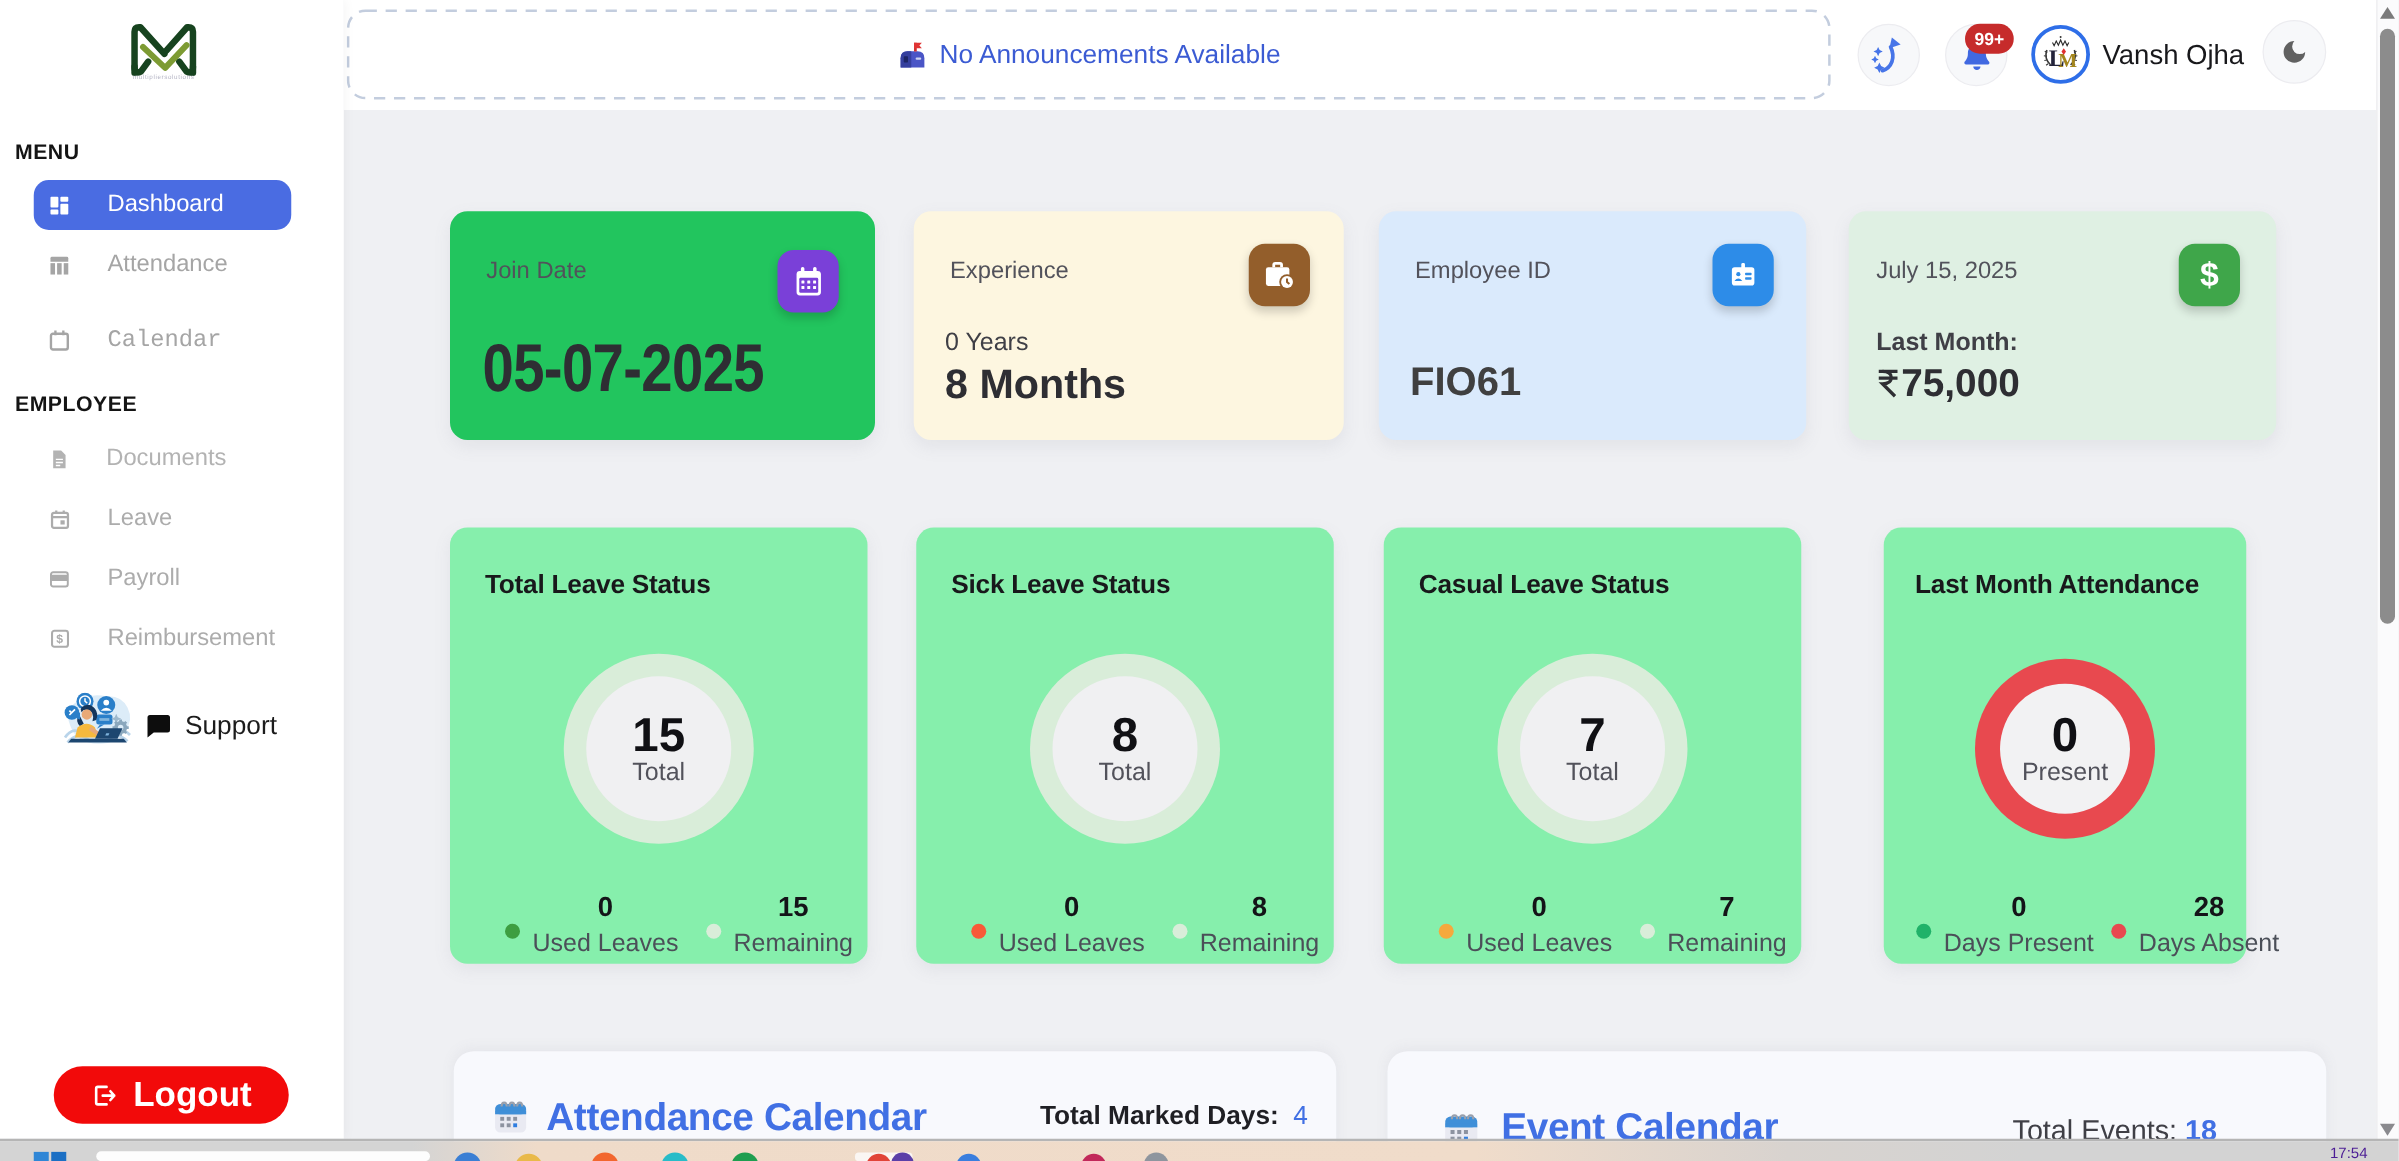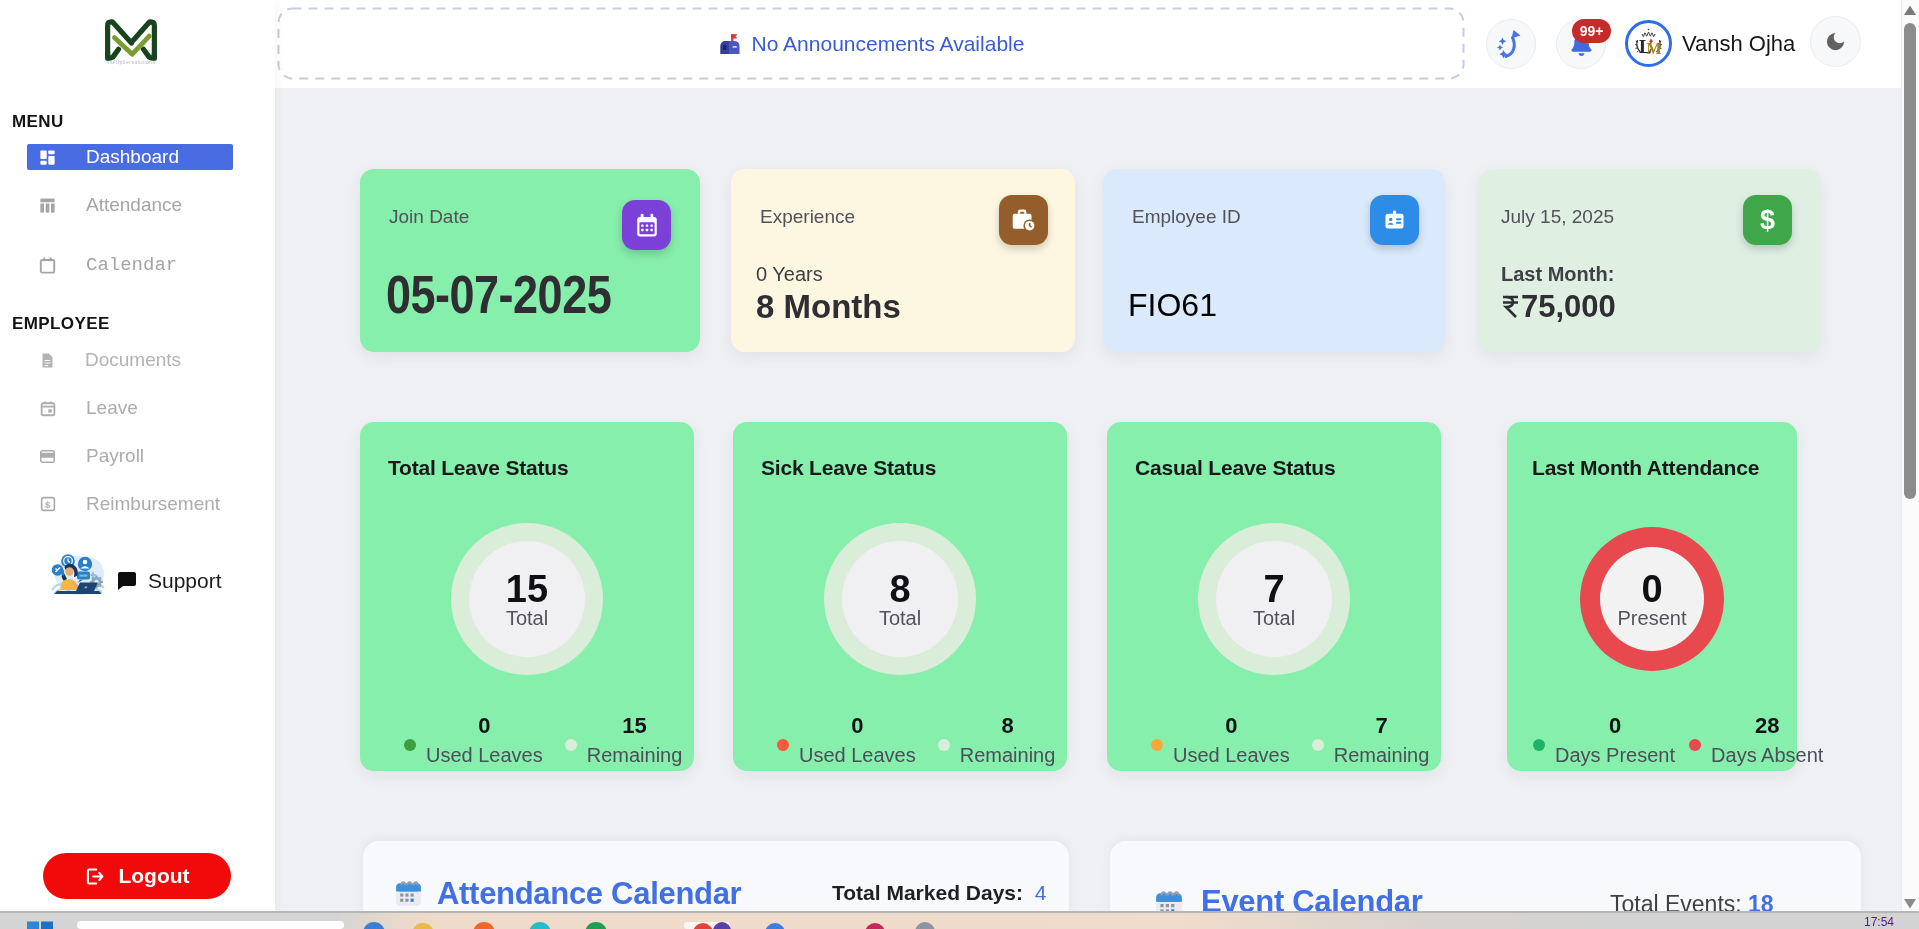"Dashboard" .navitem { border-radius: 2px -> 12px; height: 26px -> 40px }
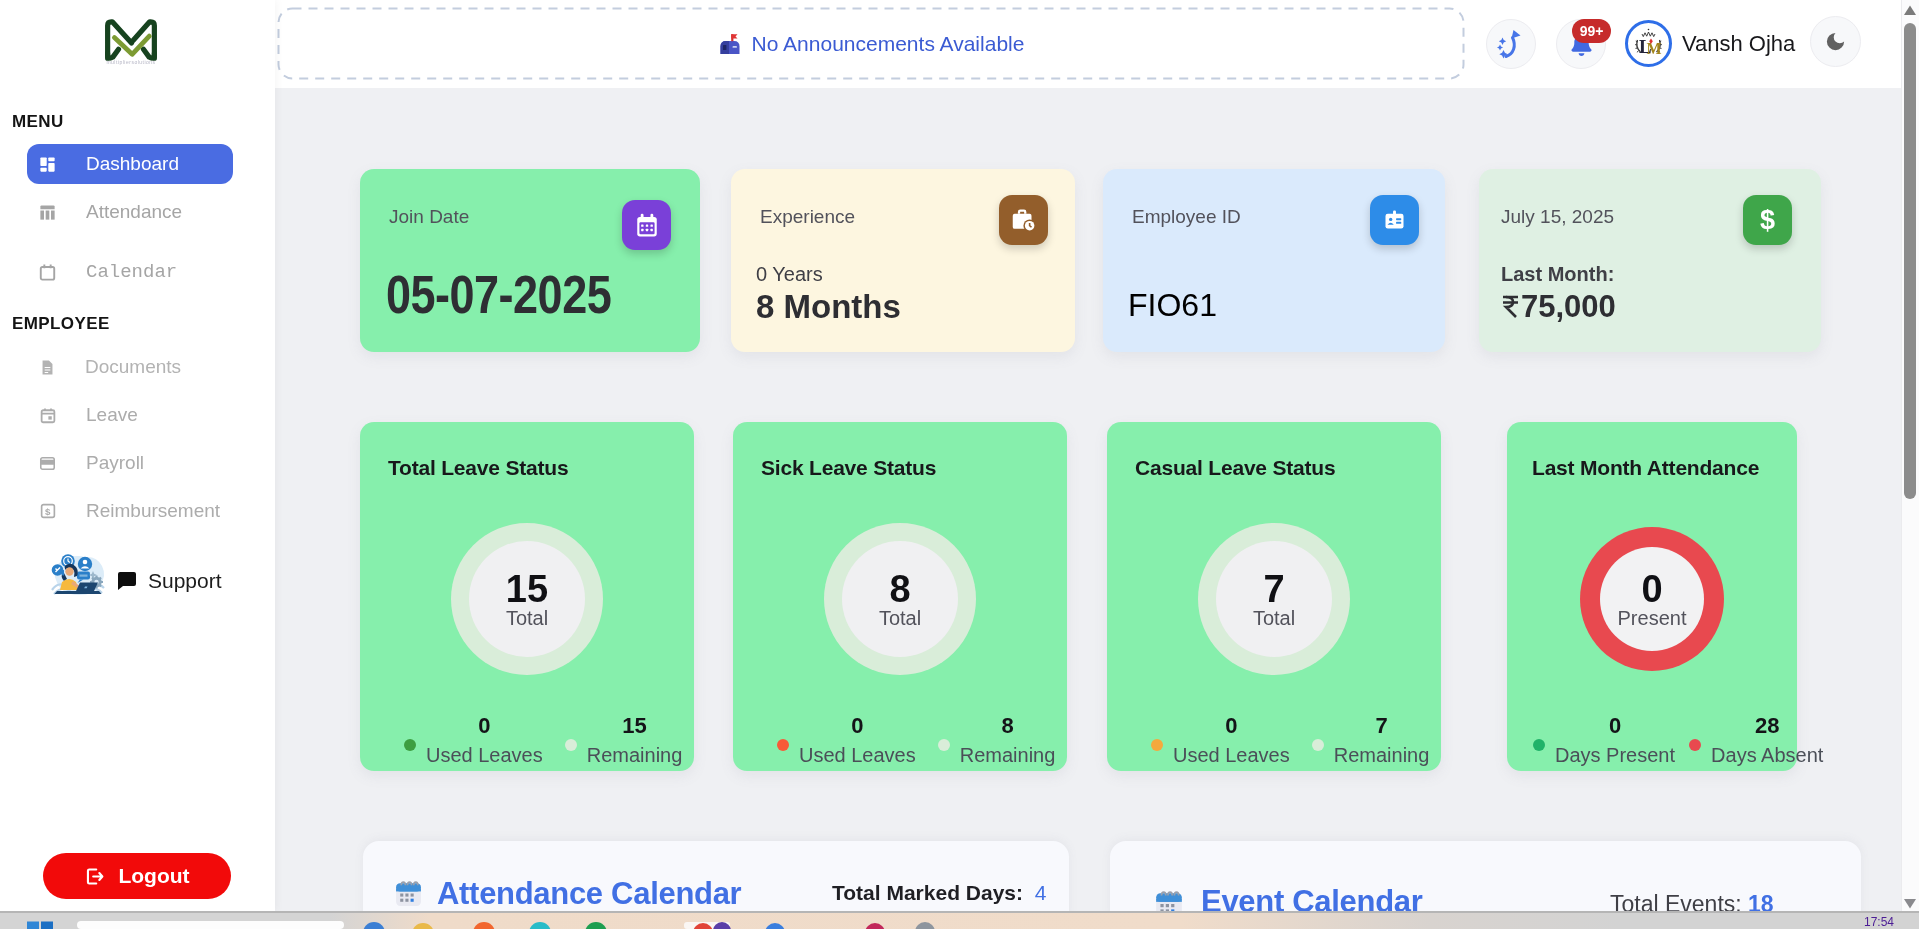"Join Date" div.abs { background: #86efac -> #22c55e }
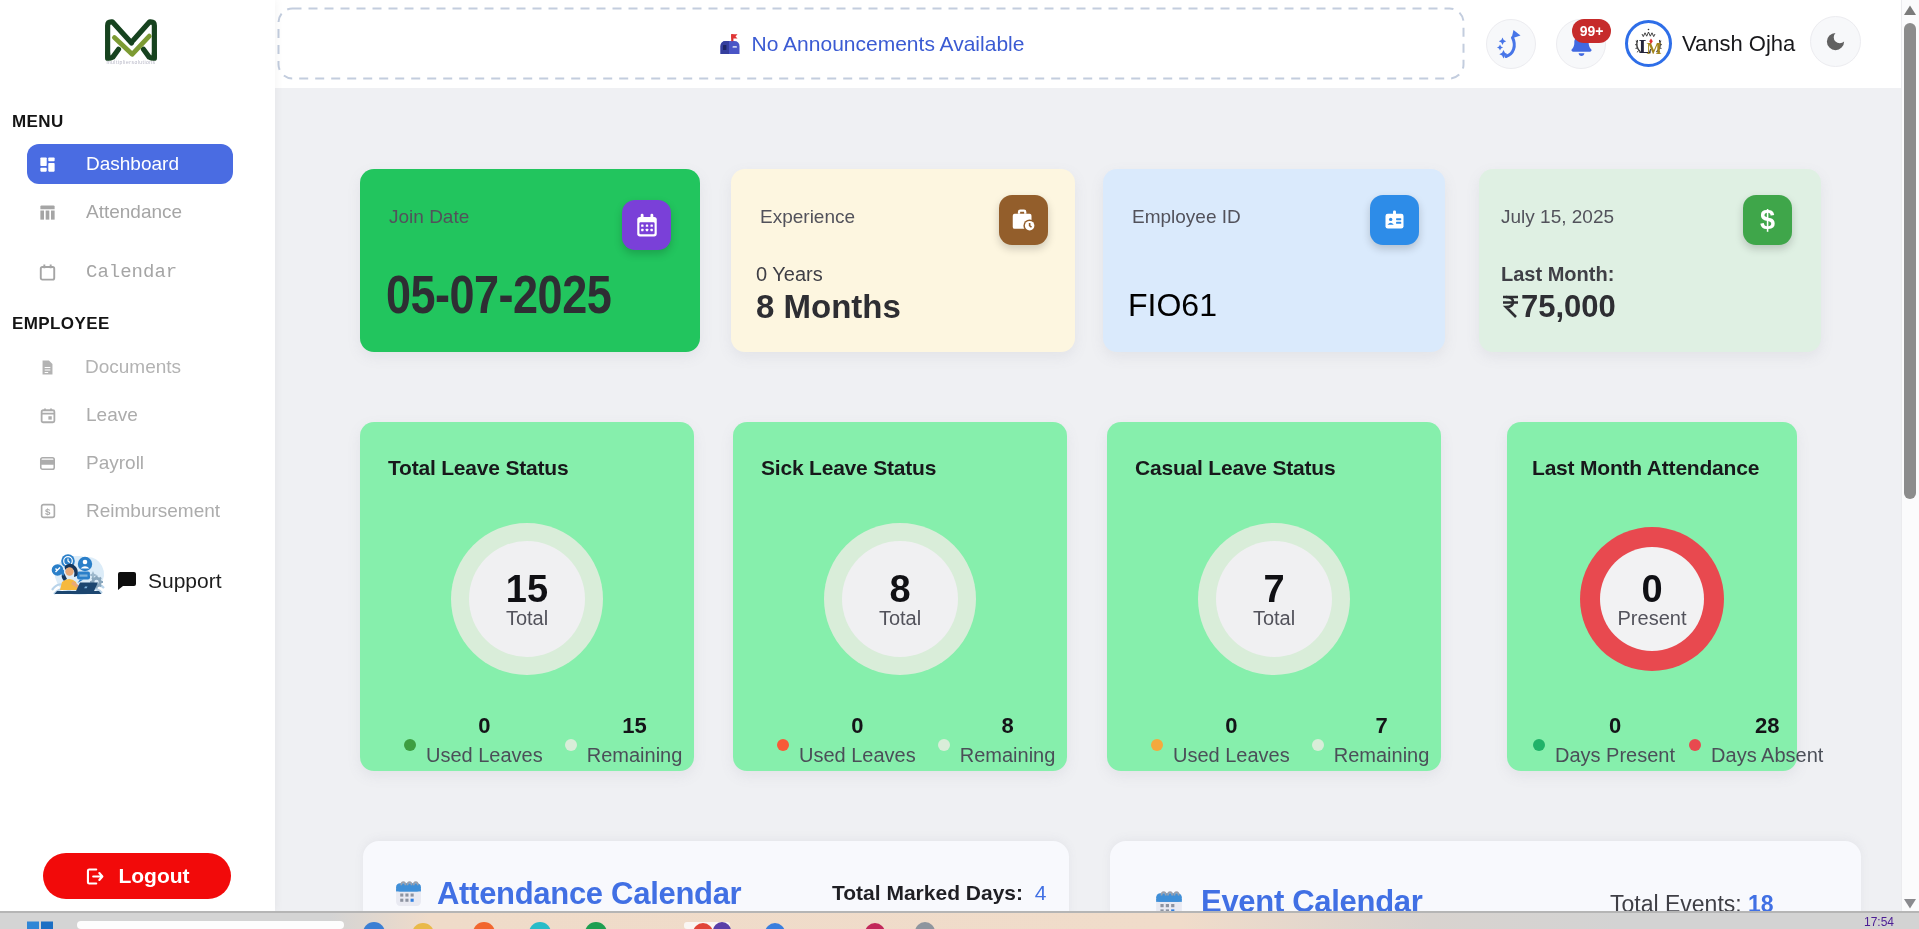"FIO61" div.abs { color: #000000 -> #404040; font-weight: normal -> bold }
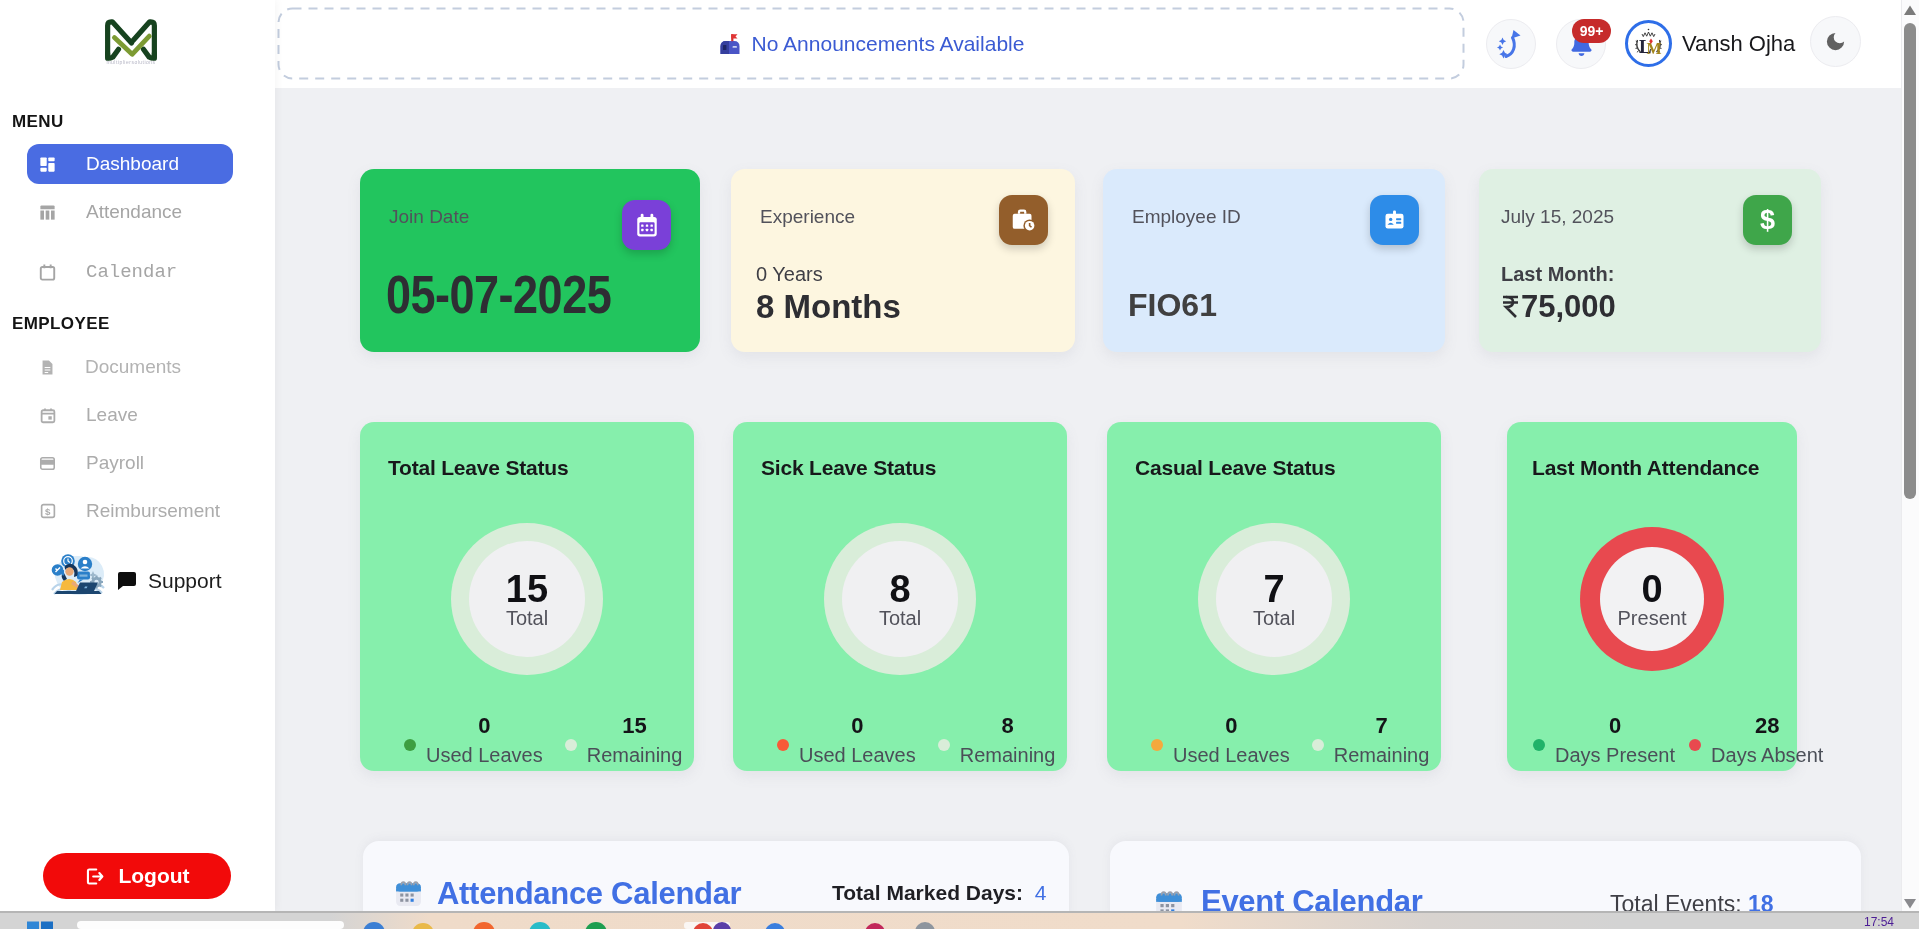"Logout" span { font-size: 21px -> 28px }
